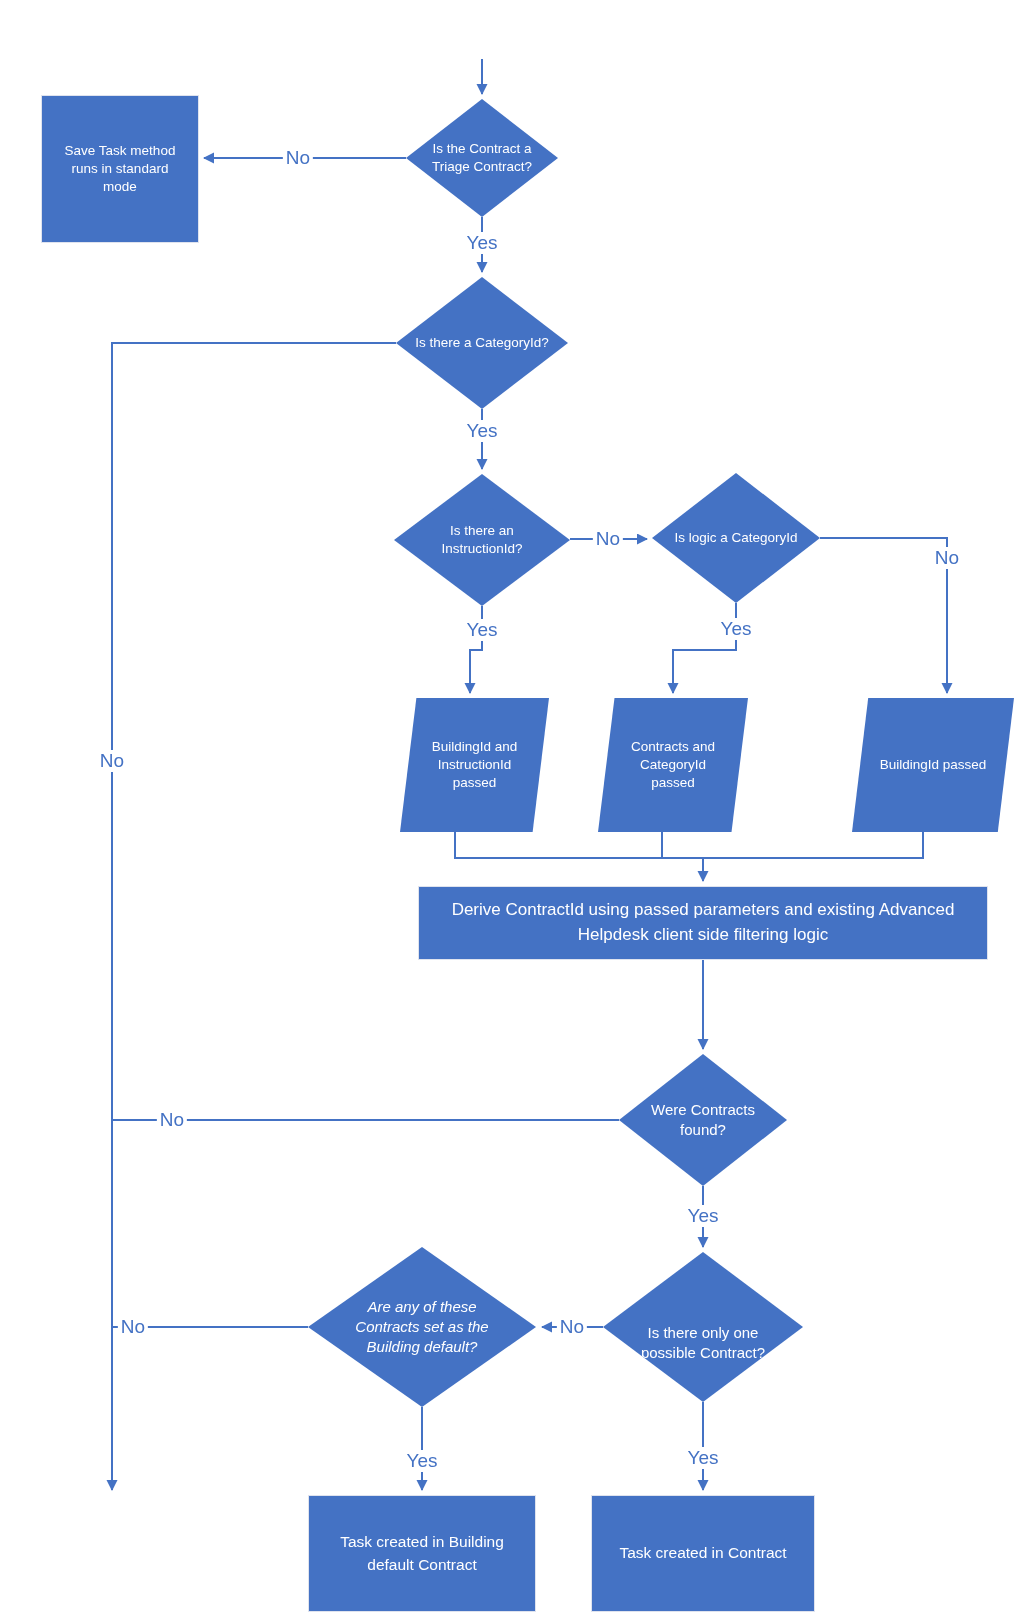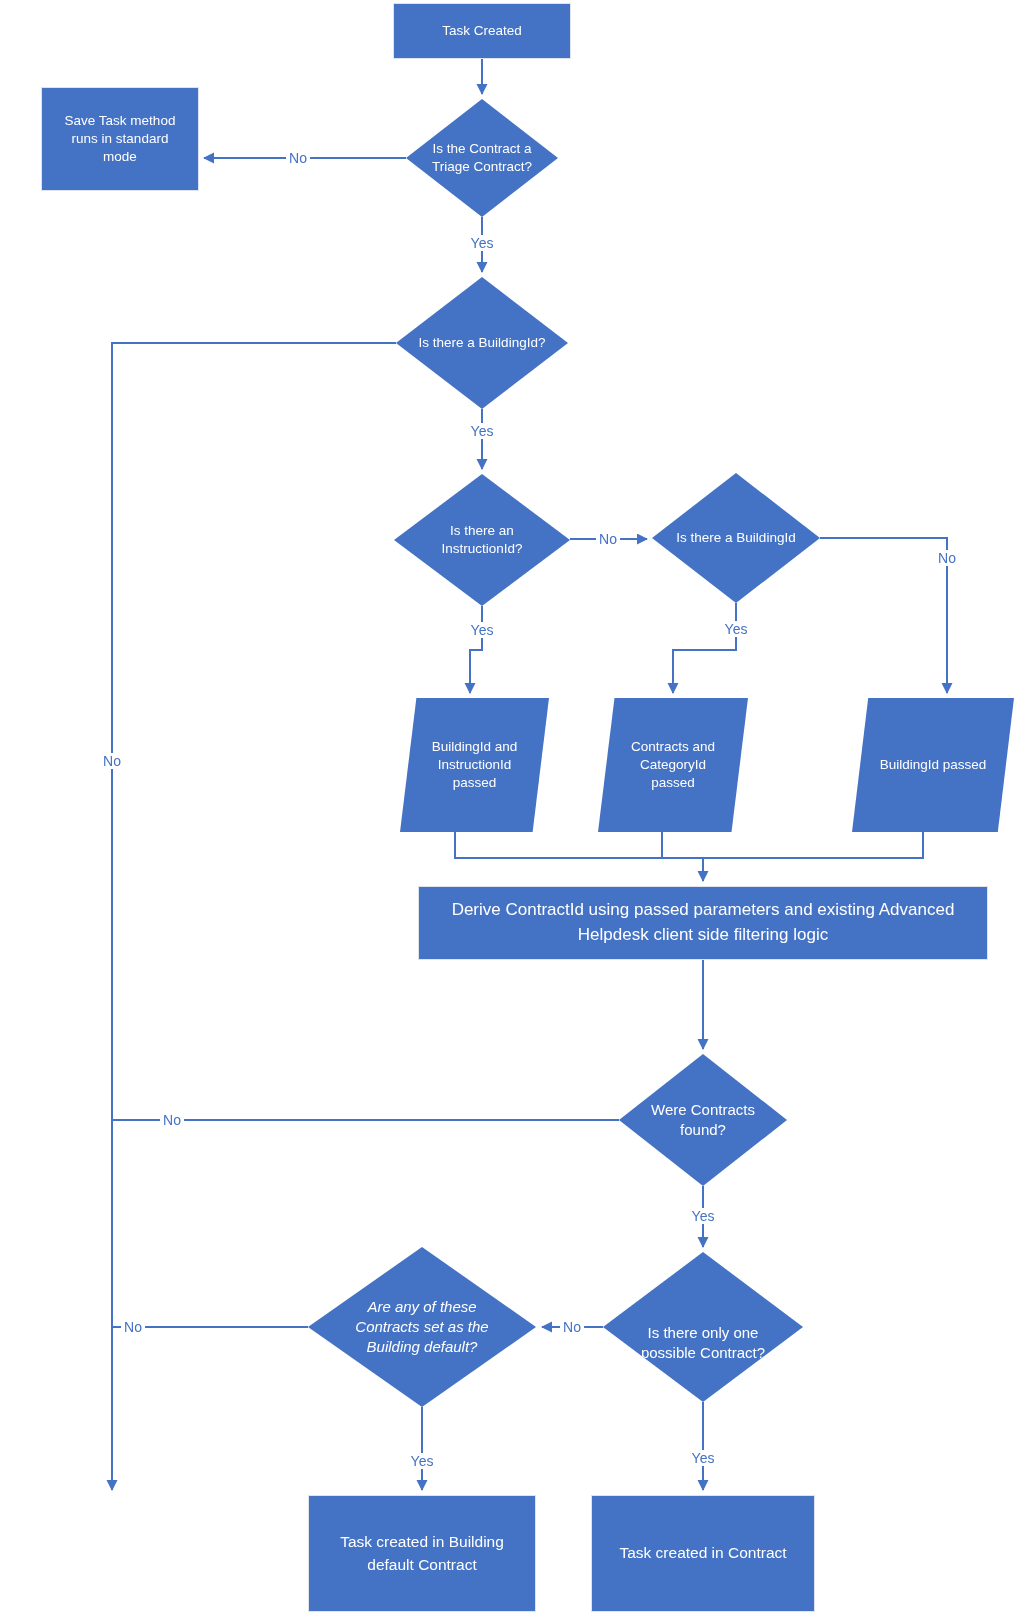"Task Created" div.shape { html: <div> <span>Task Created</span> </div> -> none }
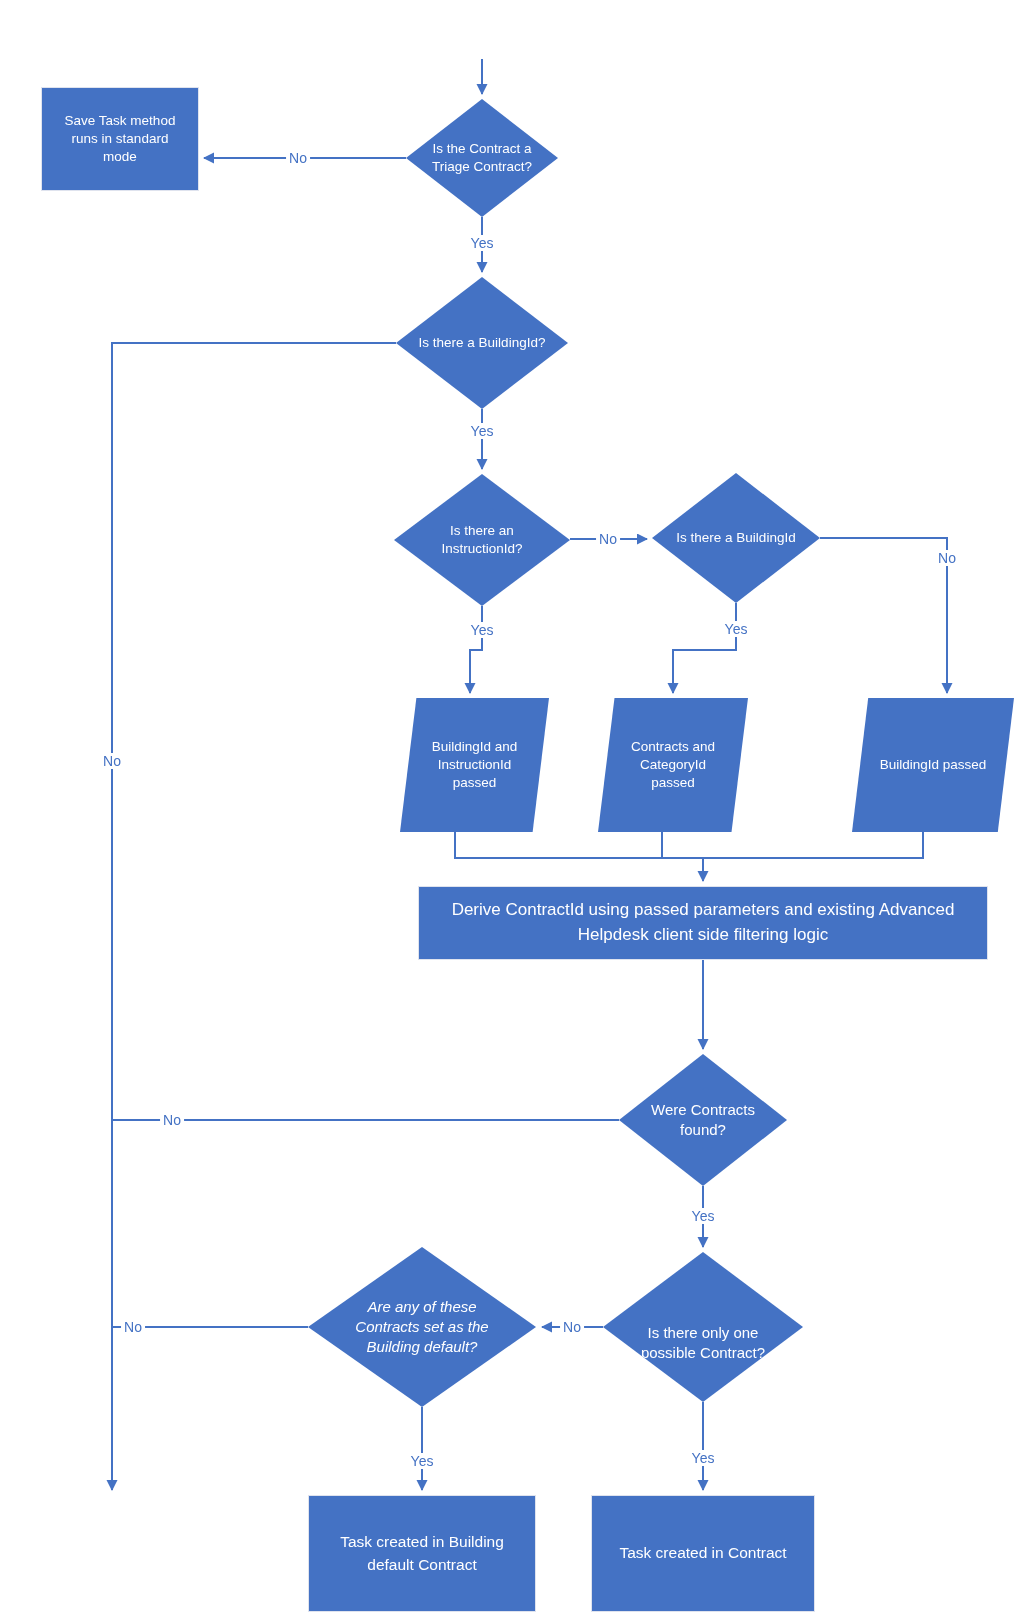"Save Task method runs in" div.shape { height: 104px -> 148px; top: 87px -> 95px }
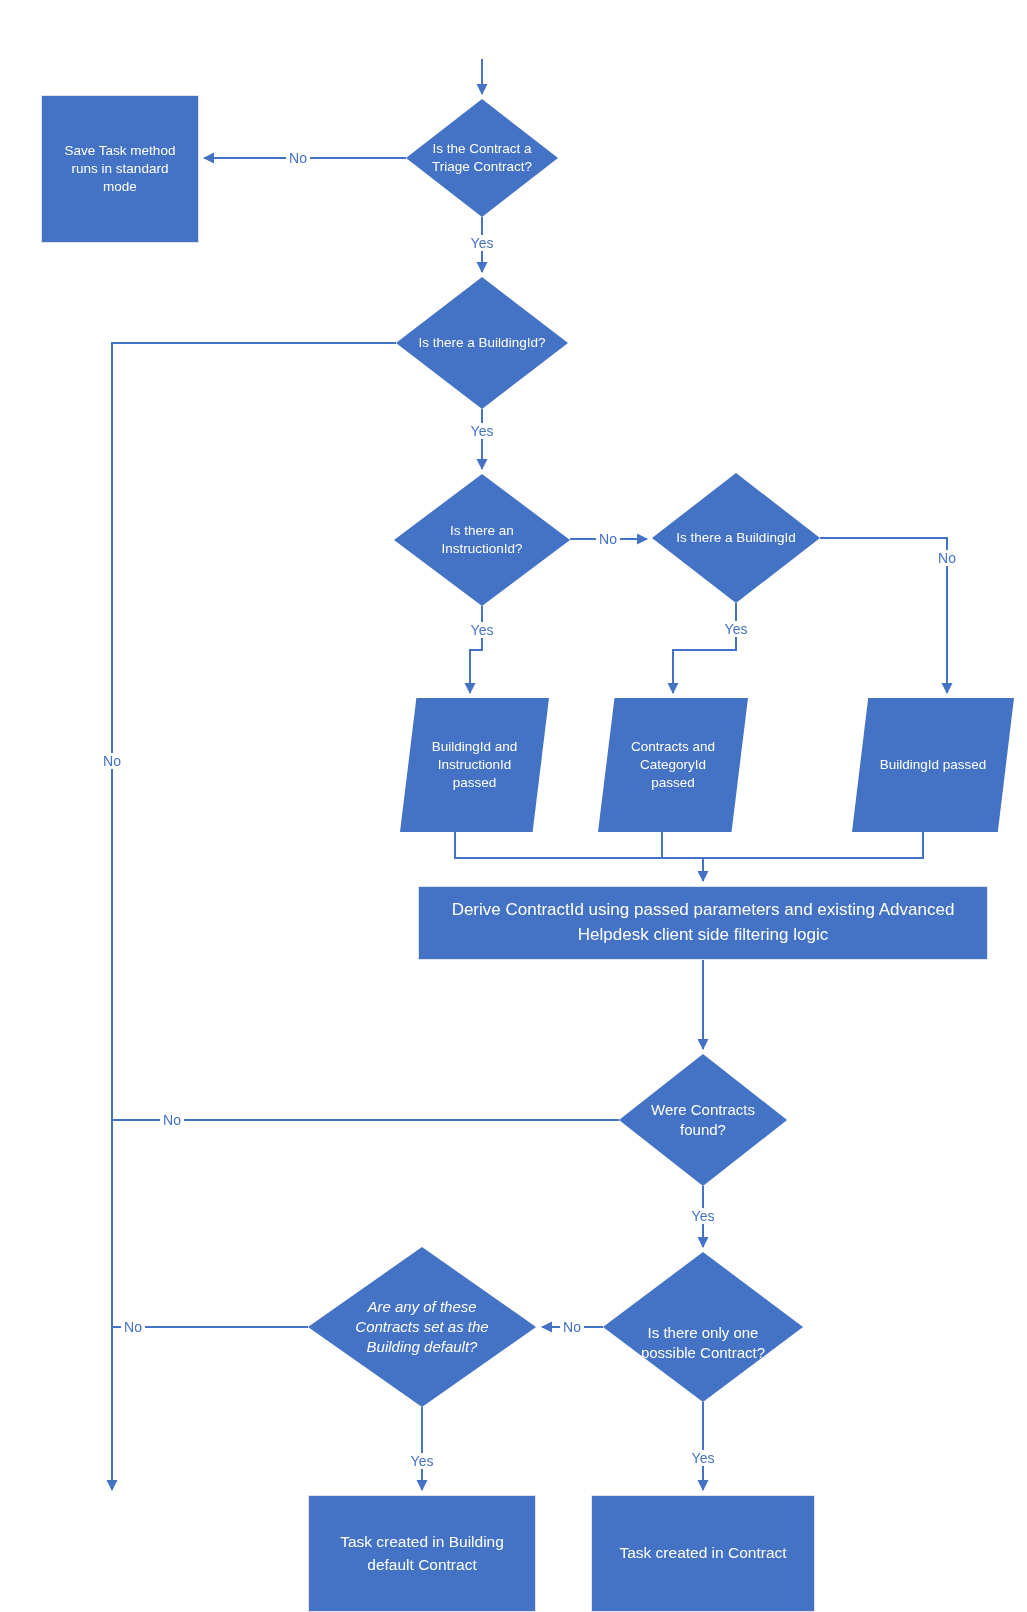"No" .elabel { font-size: 14px -> 19px }
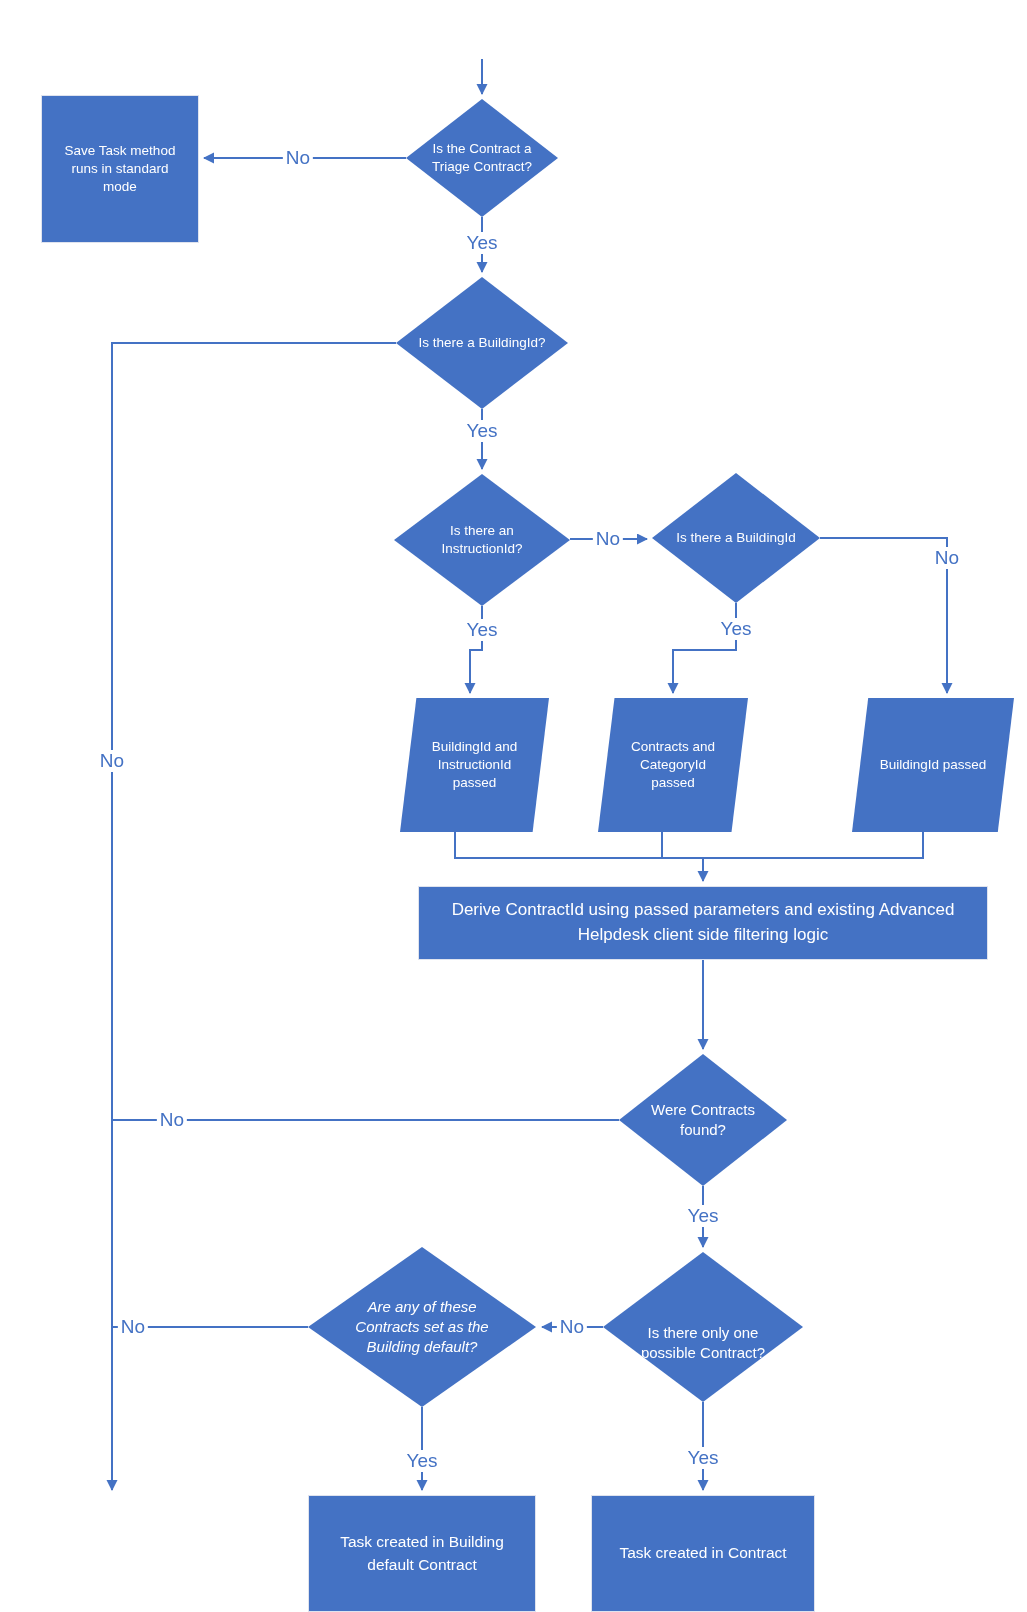"Is there a BuildingId?" span.inner { text: BuildingId -> CategoryId }
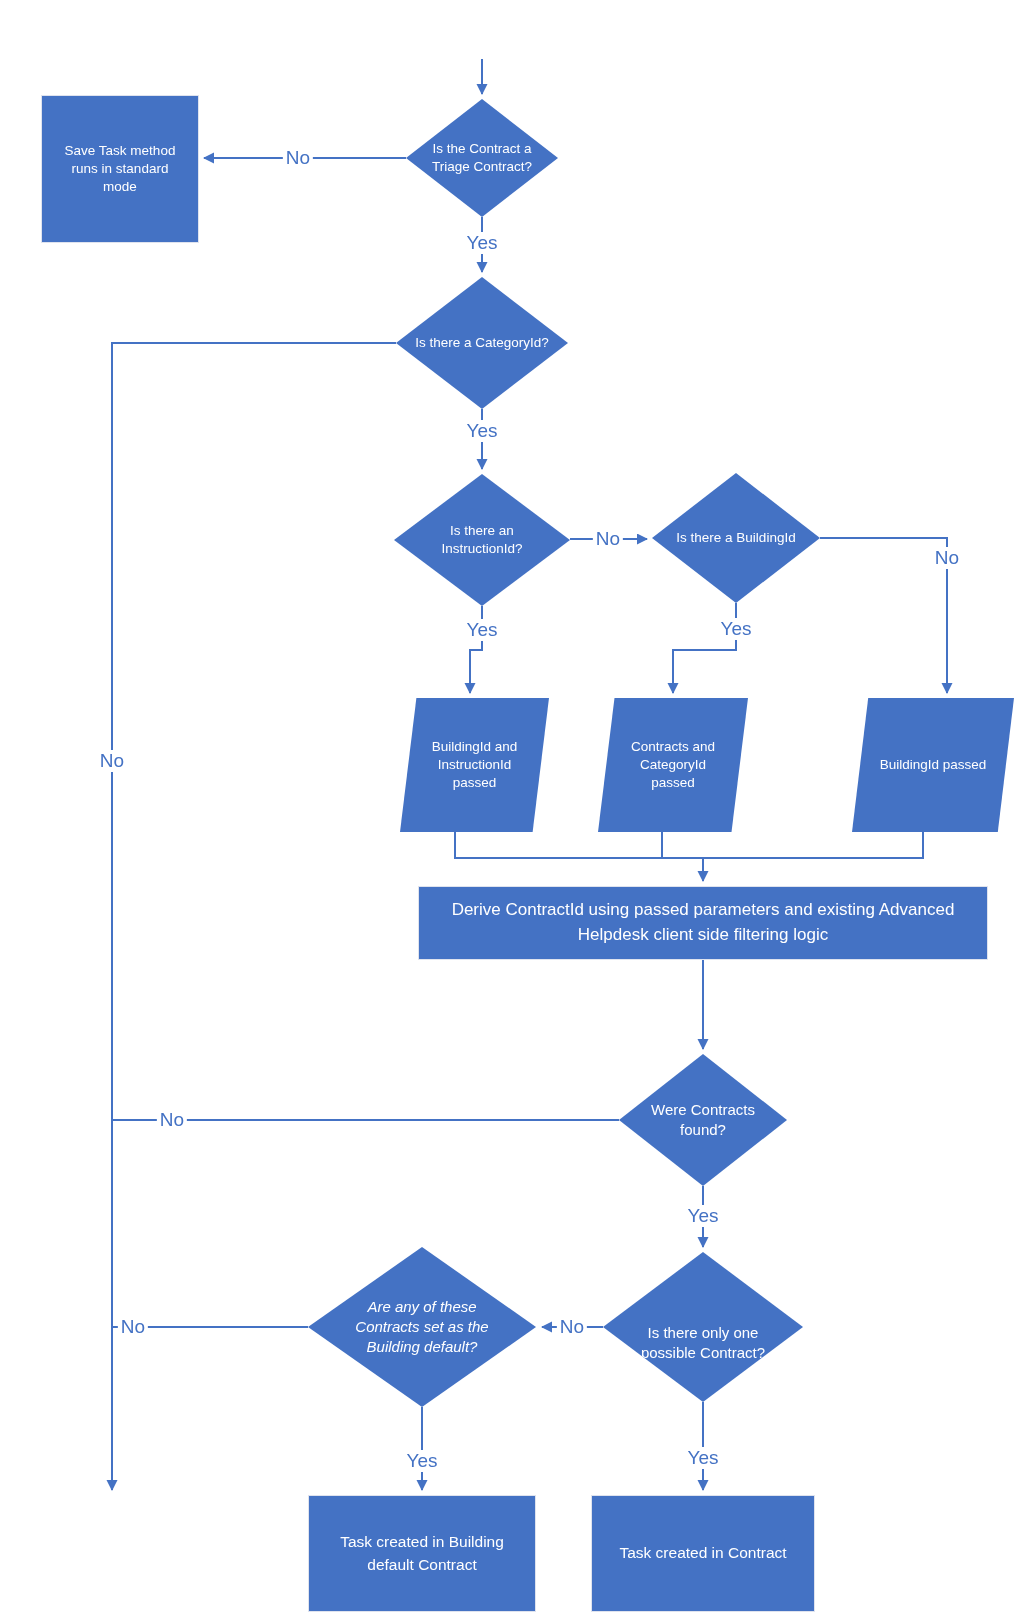"Is there a BuildingId" span.inner { text: there a BuildingId -> logic a CategoryId }
